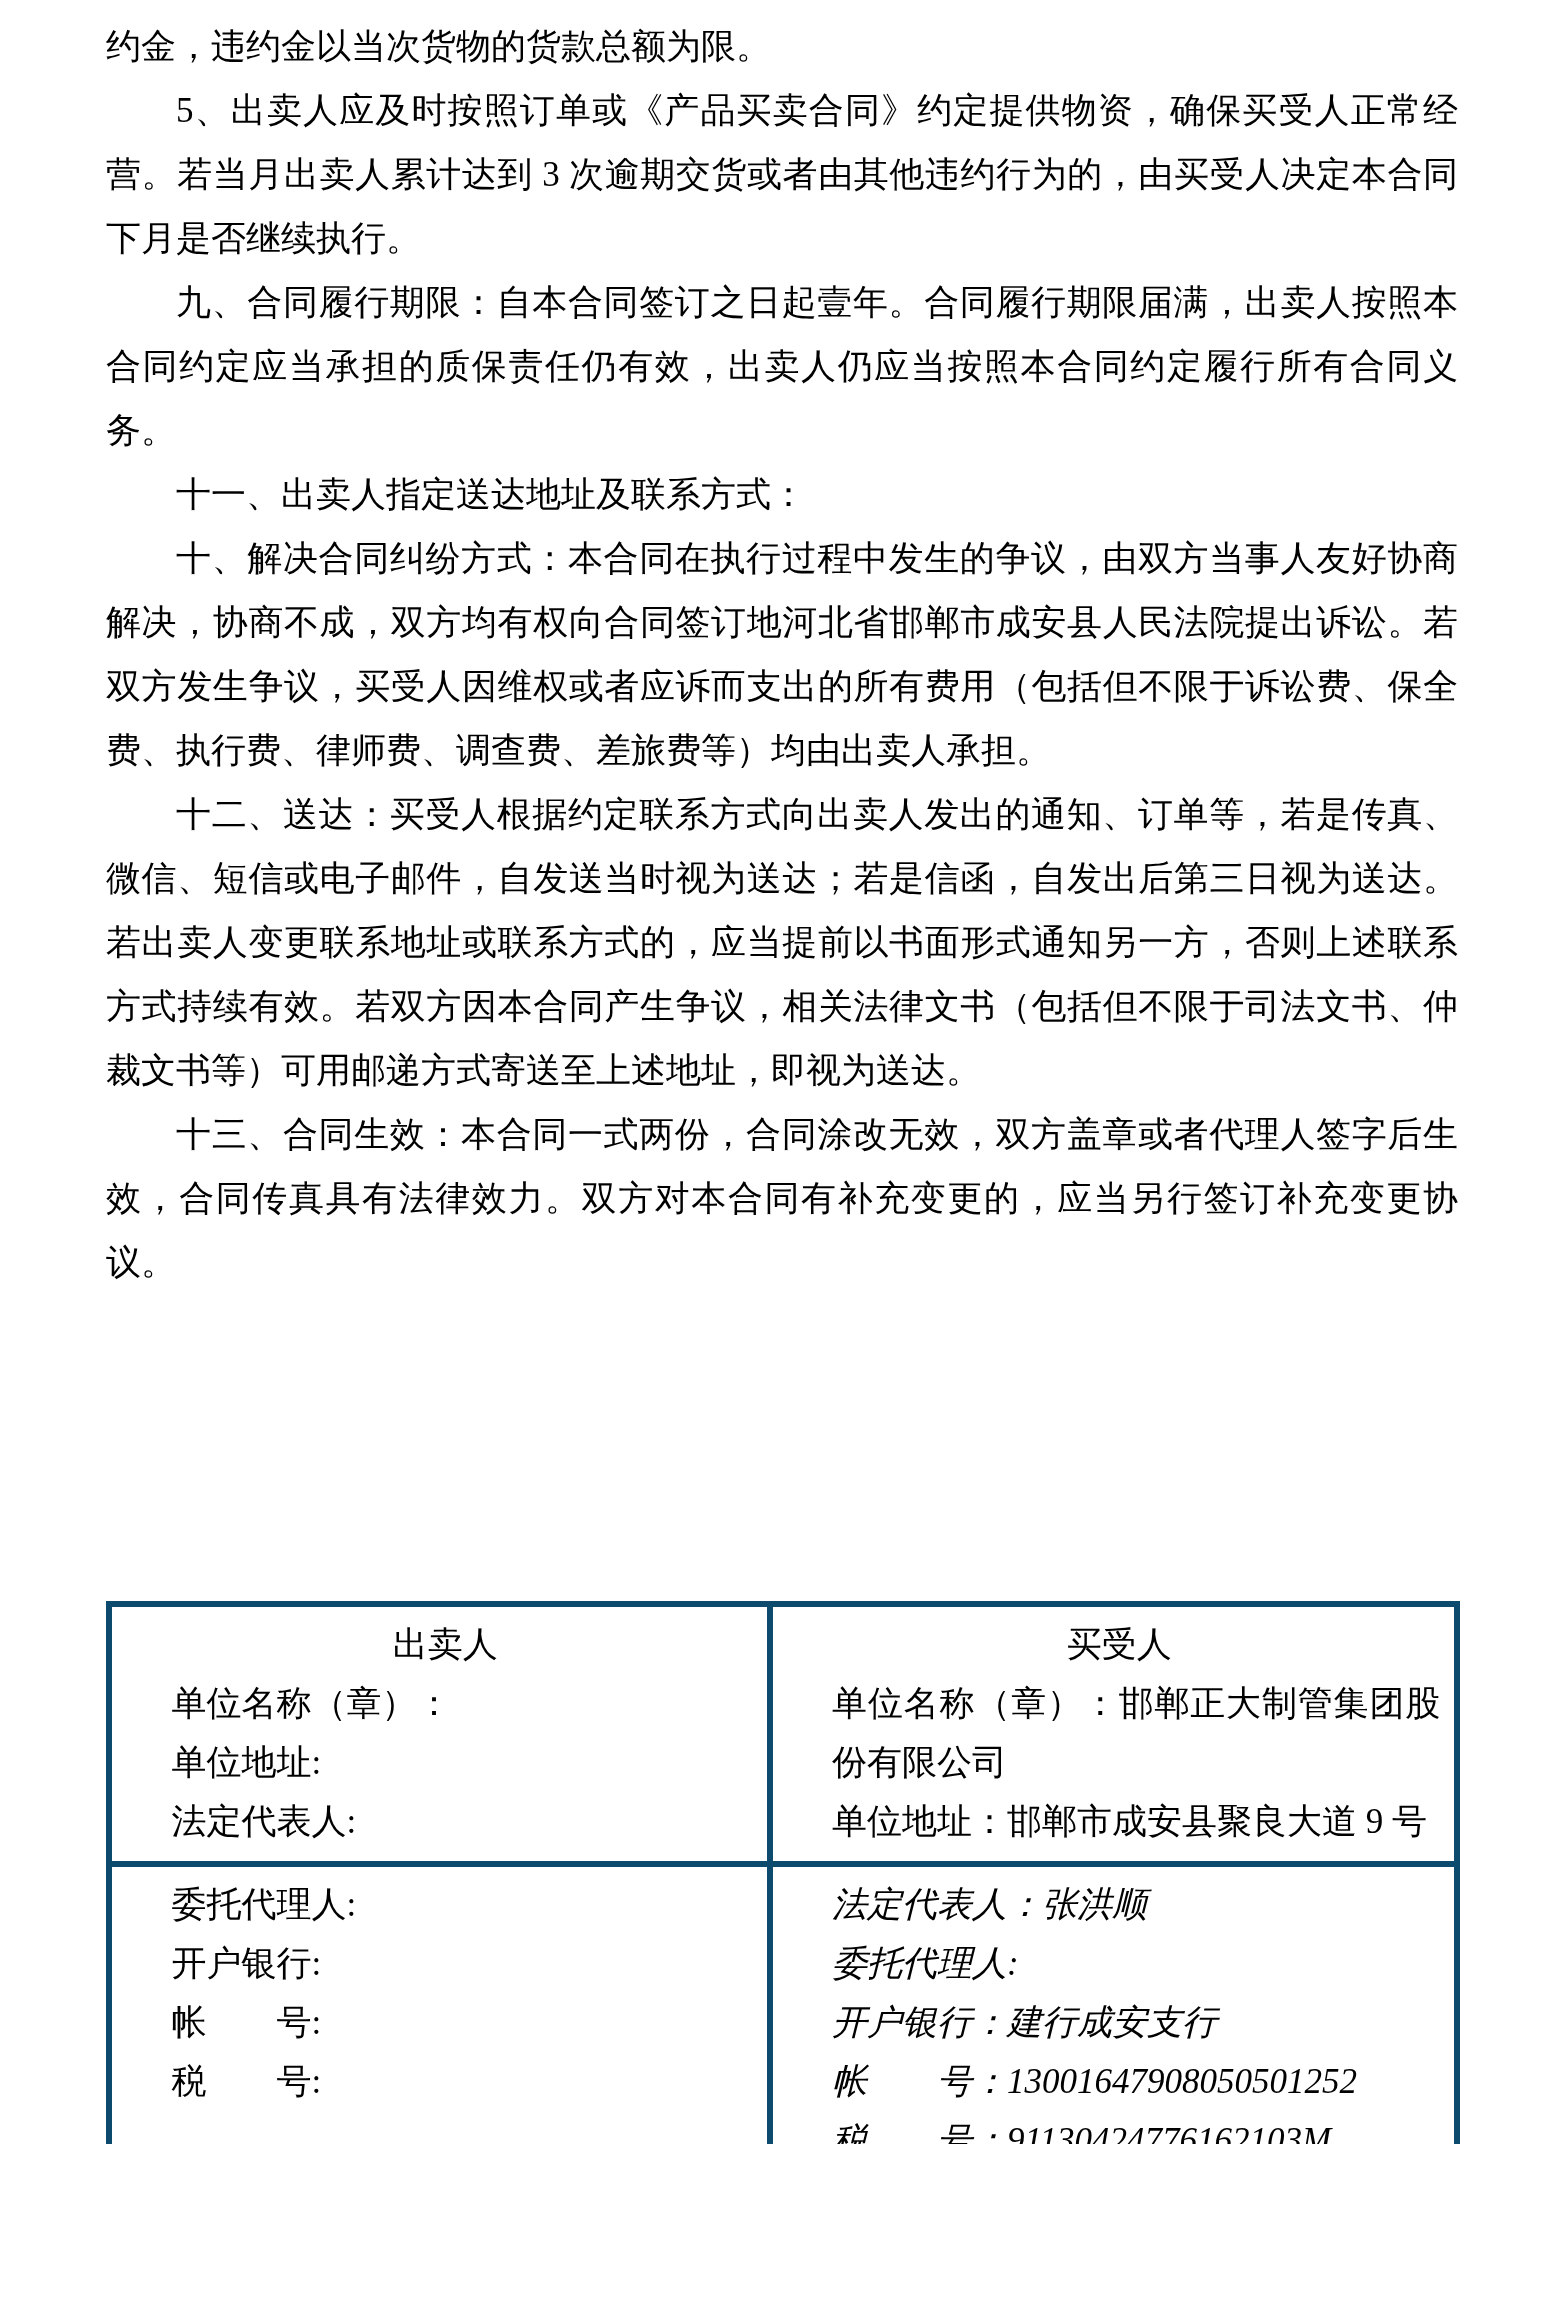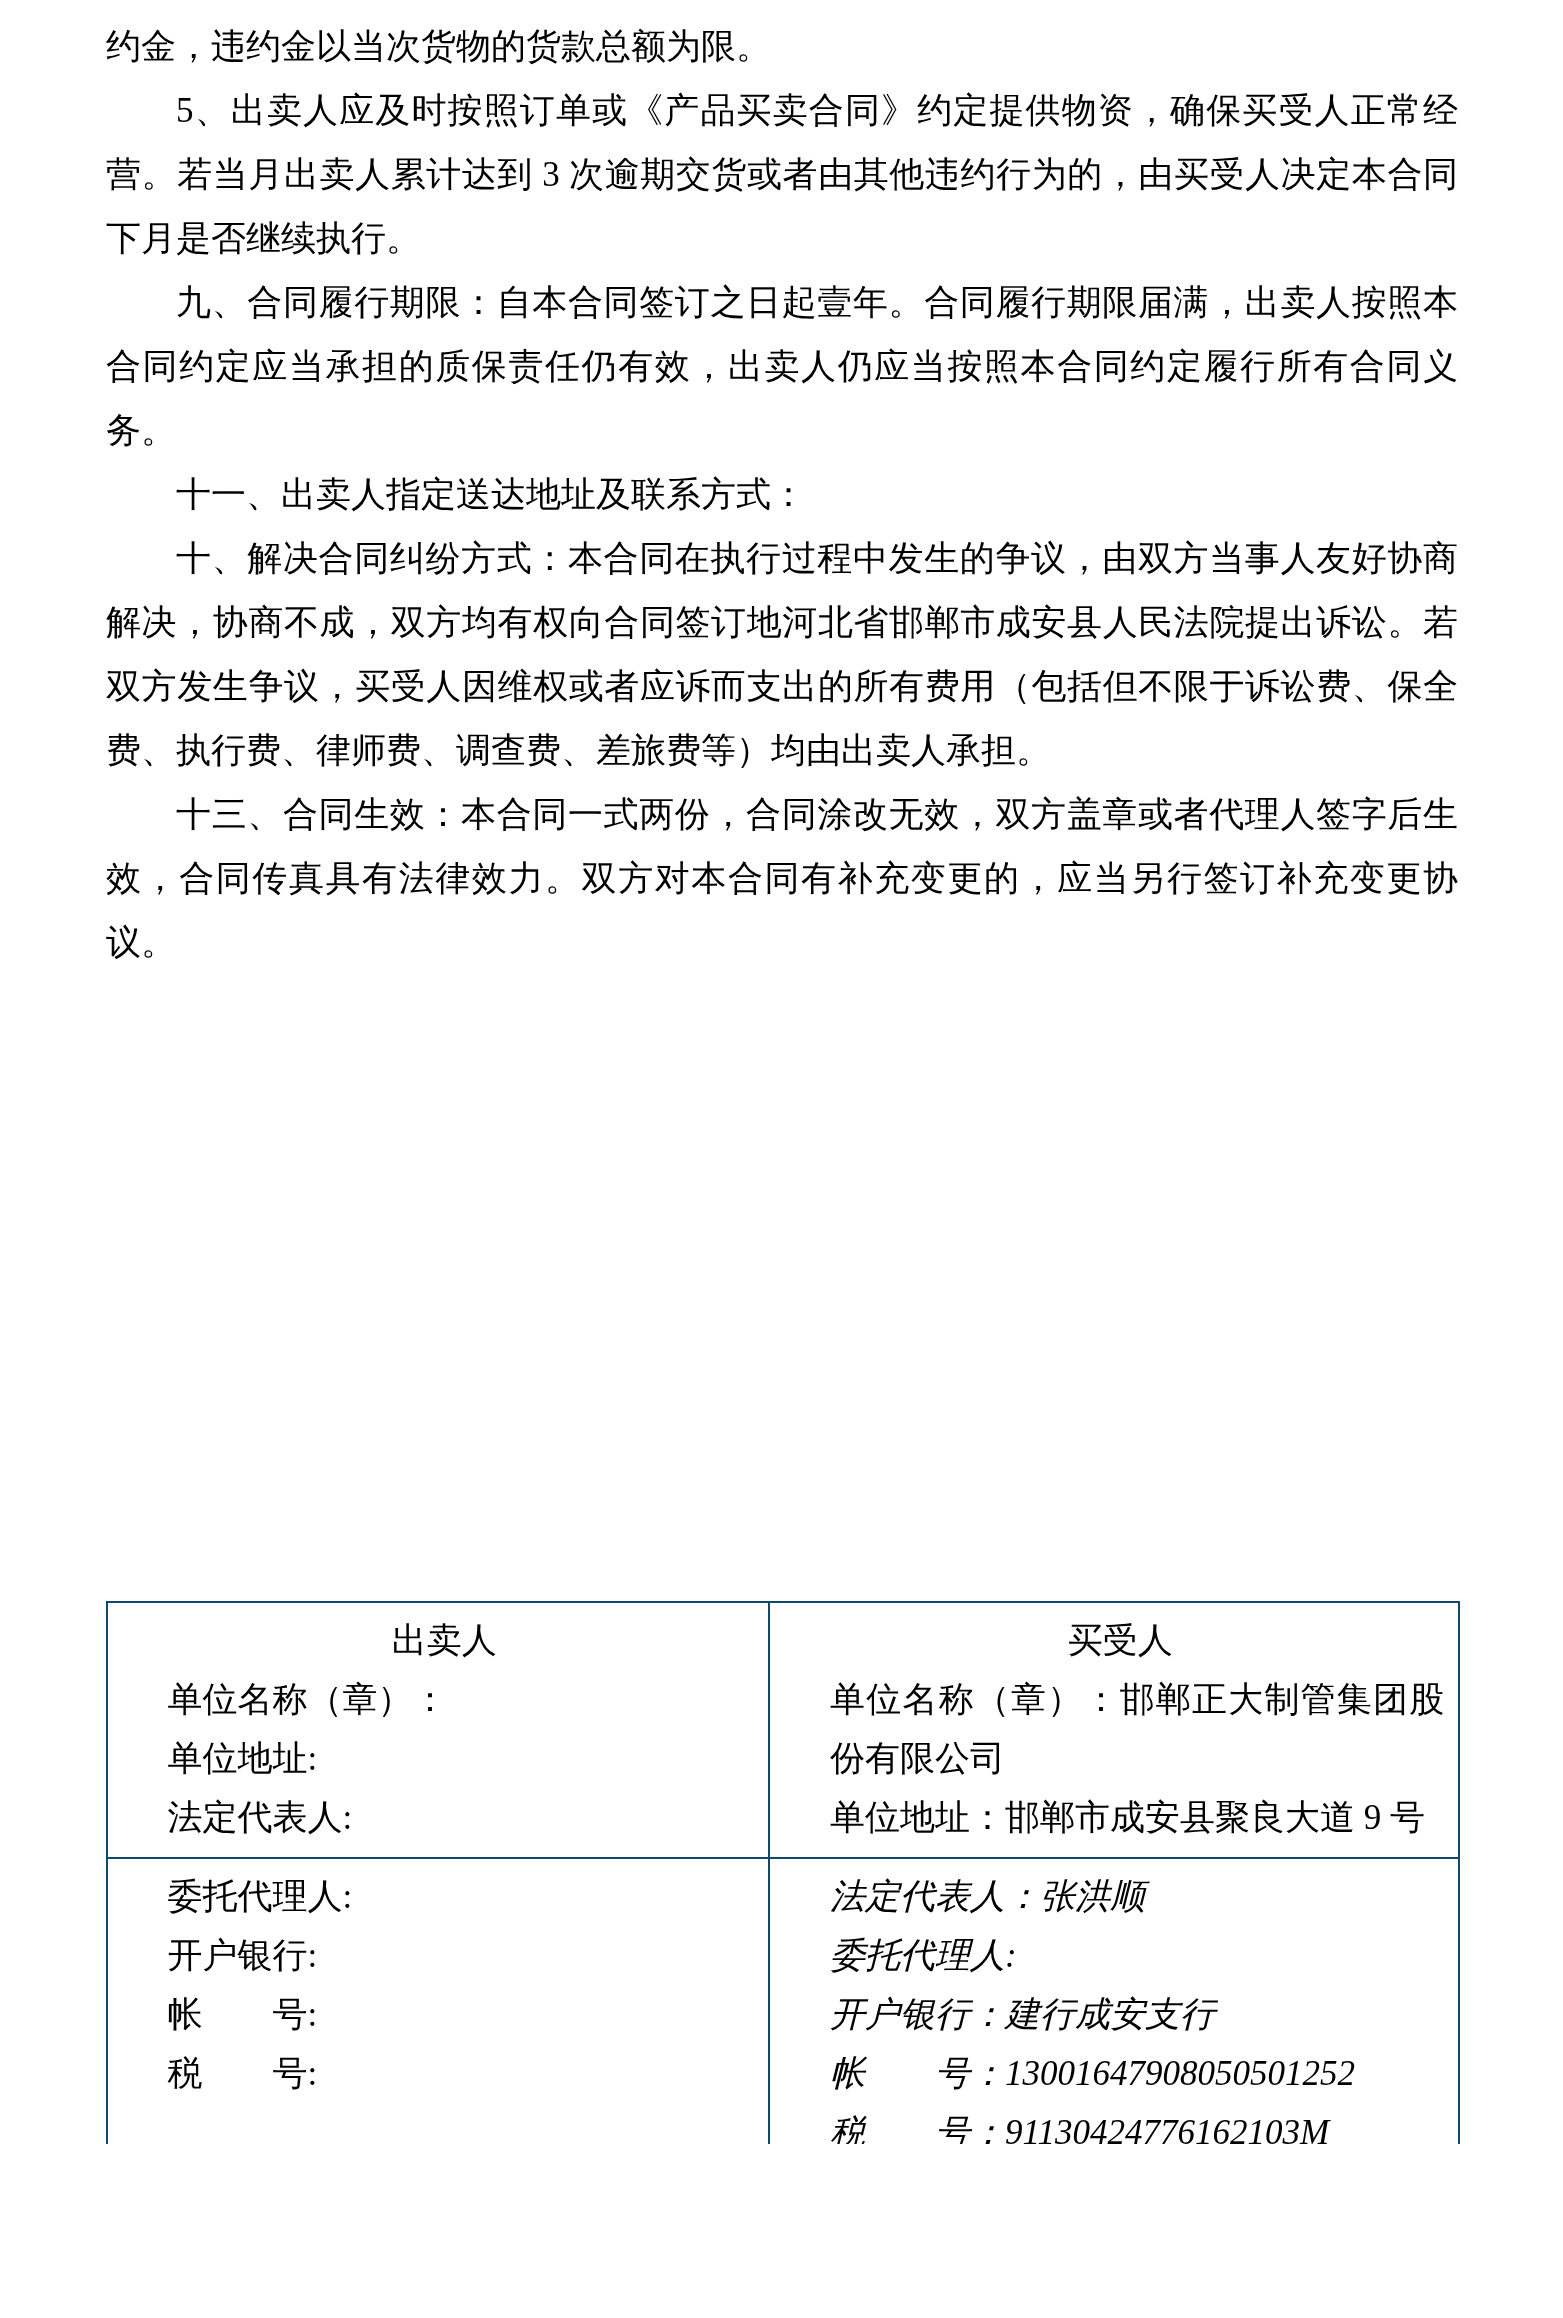"十二、送达：买受人根据约定联系方式向出卖人发出的通知、订单等，若是传真、微信、短" p.para { html: none -> <p>十二、送达：买受人根据约定联系方式向出卖人发出的通知、订单等，若是传真、微信、短信或电子邮件，自发送当时视为送达；若是信函，自发出后第三日视为送达。若出卖人变更联系地址或联系方式的，应当提前以书面形式通知另一方，否则上述联系方式持续有效。若双方因本合同产生争议，相关法律文书（包括但不限于司法文书、仲裁文书等）可用邮递方式寄送至上述地址，即视为送达。</p> }
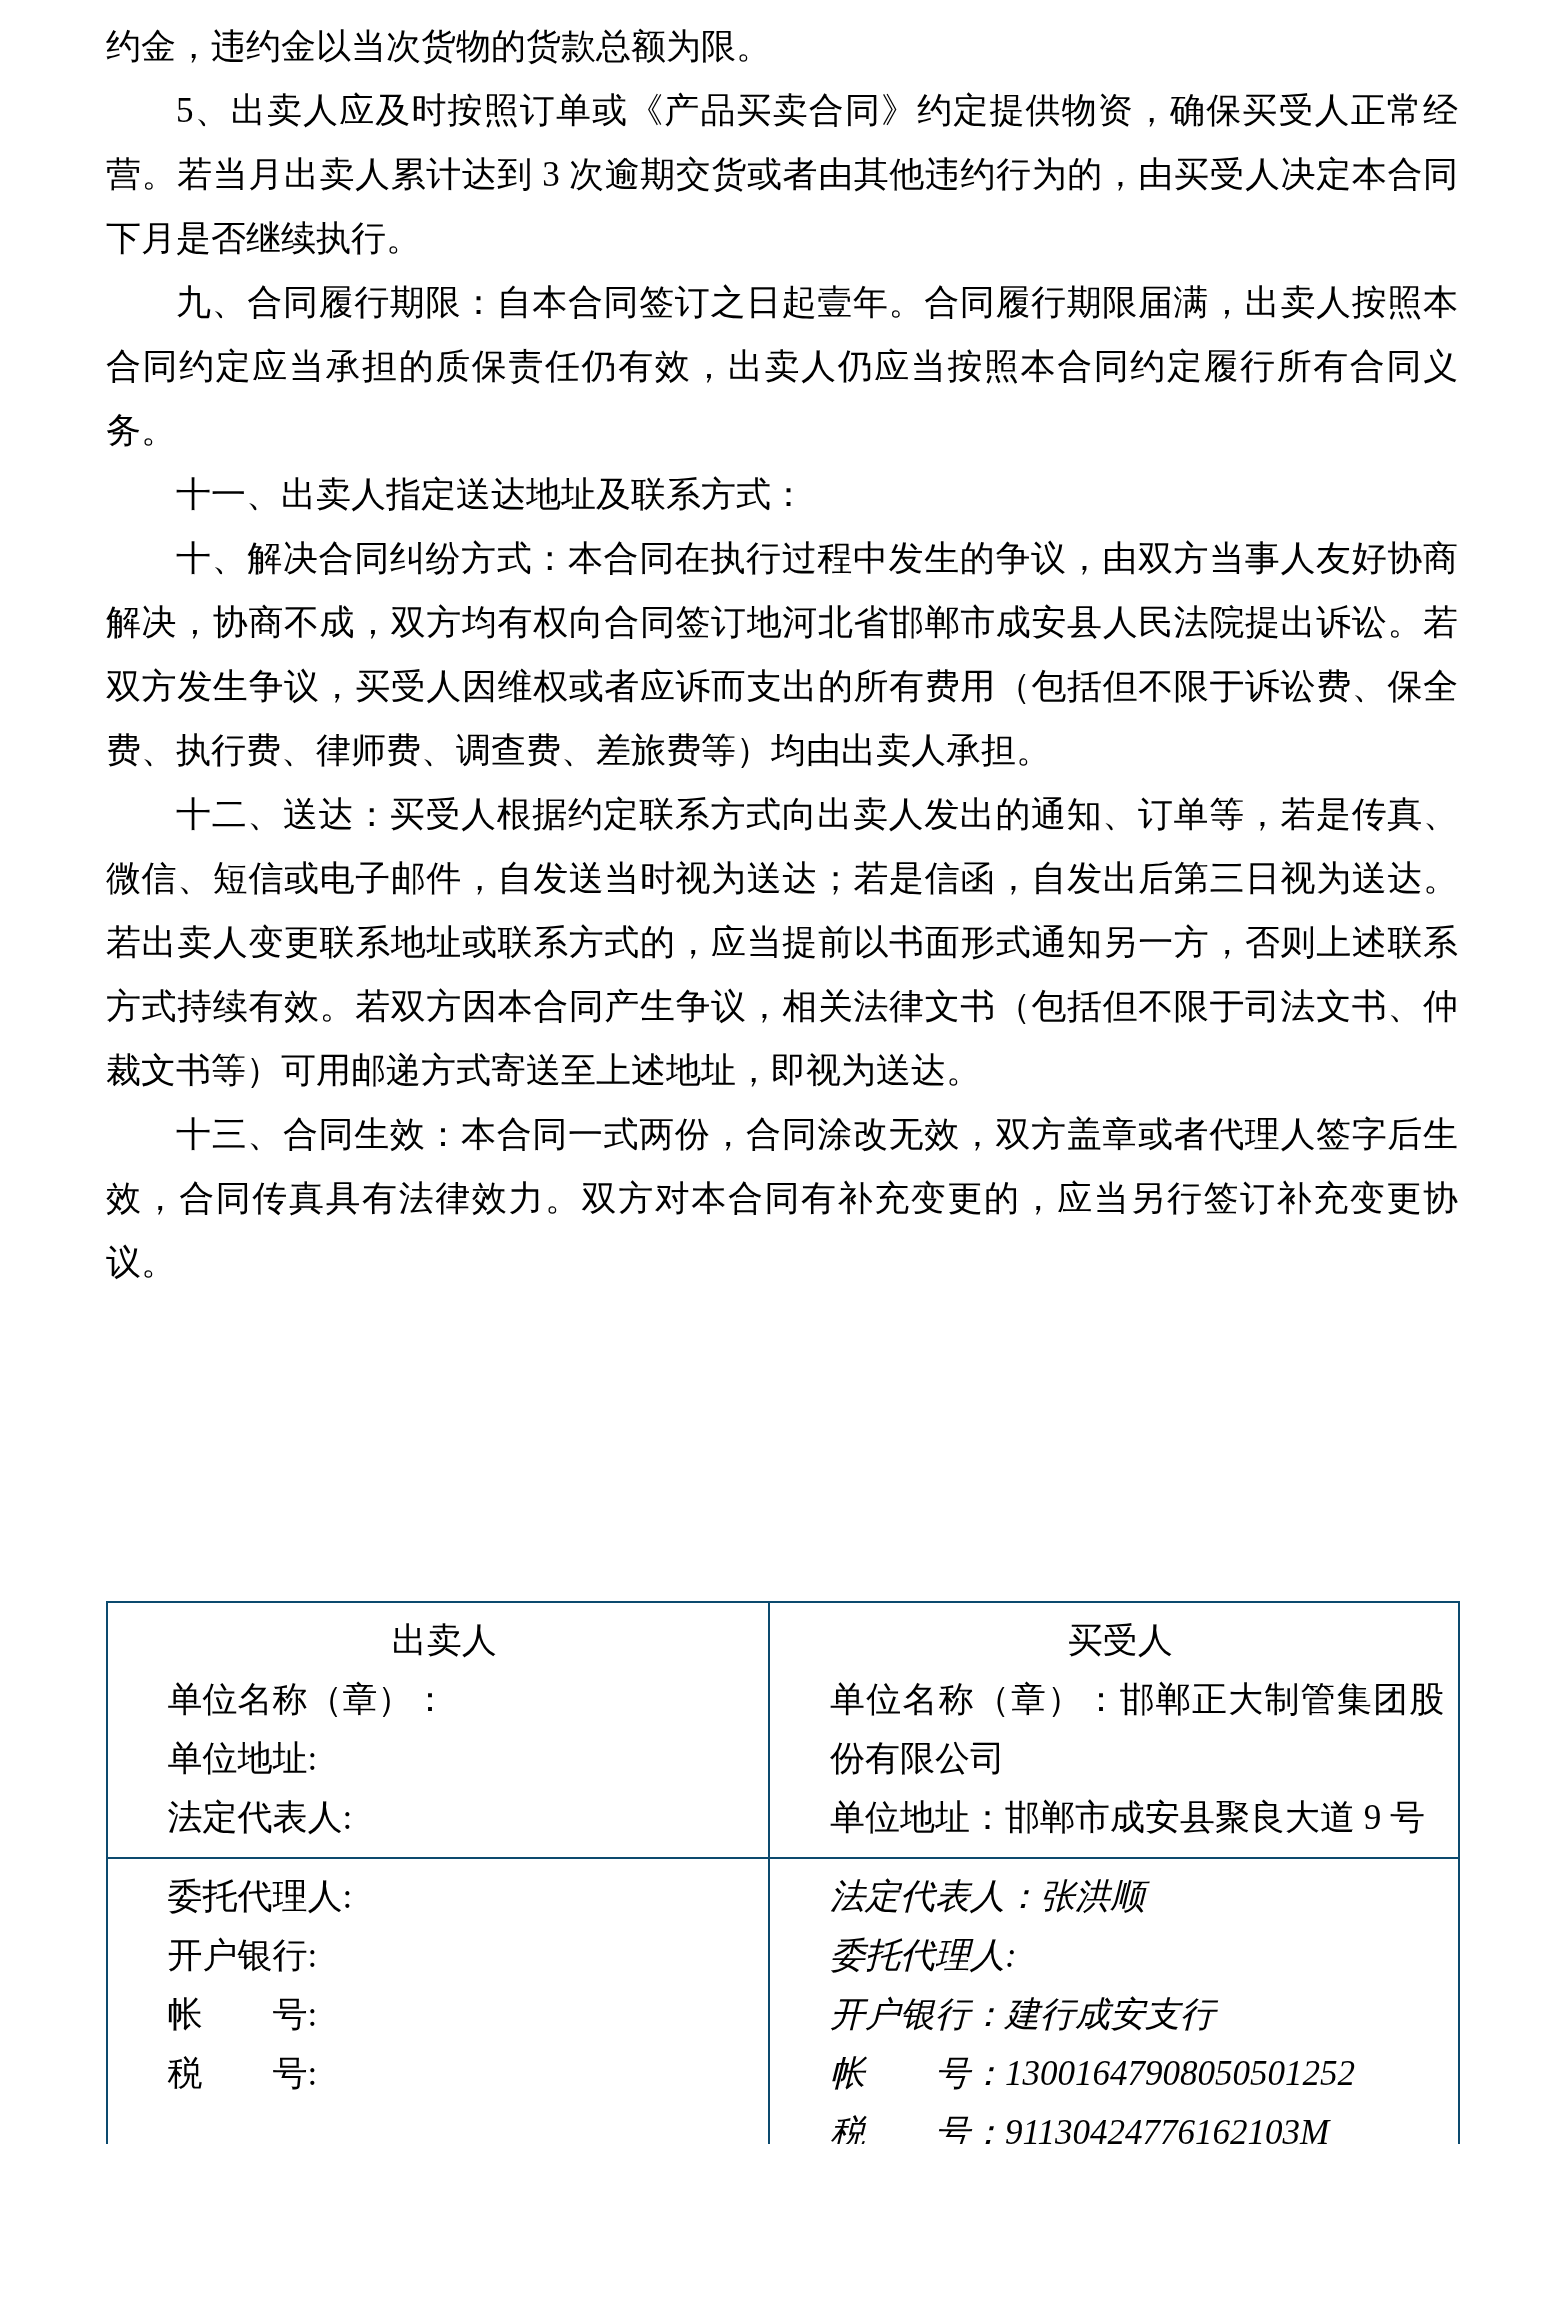"出卖人" .sig-table td { border: 2px solid #0c4a6e -> 6px solid #0c4a6e }
